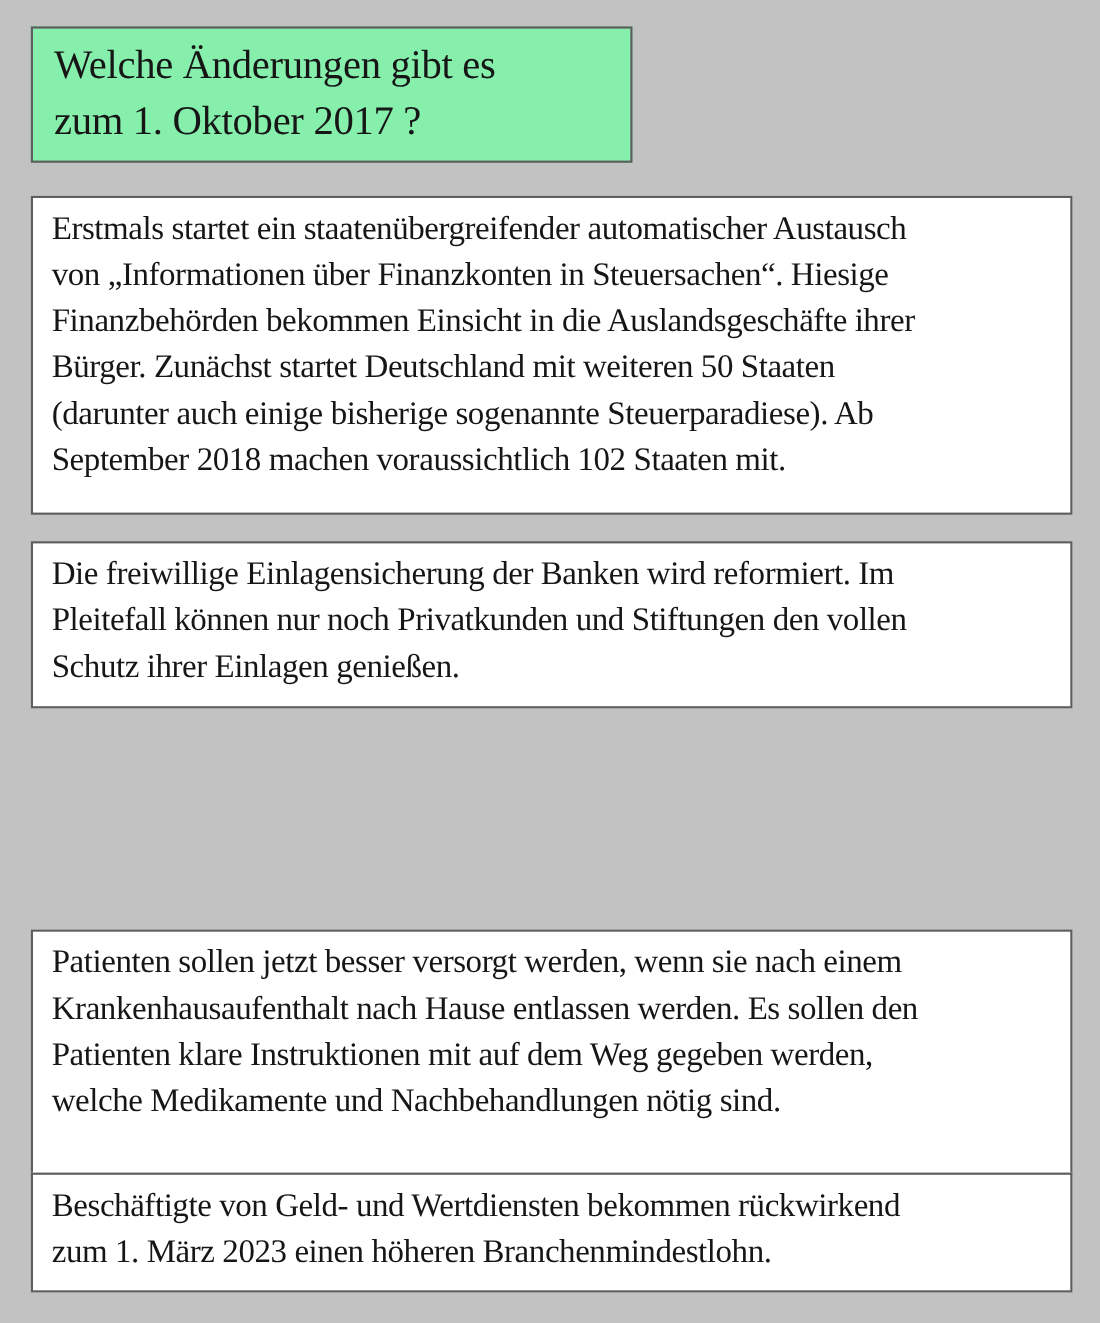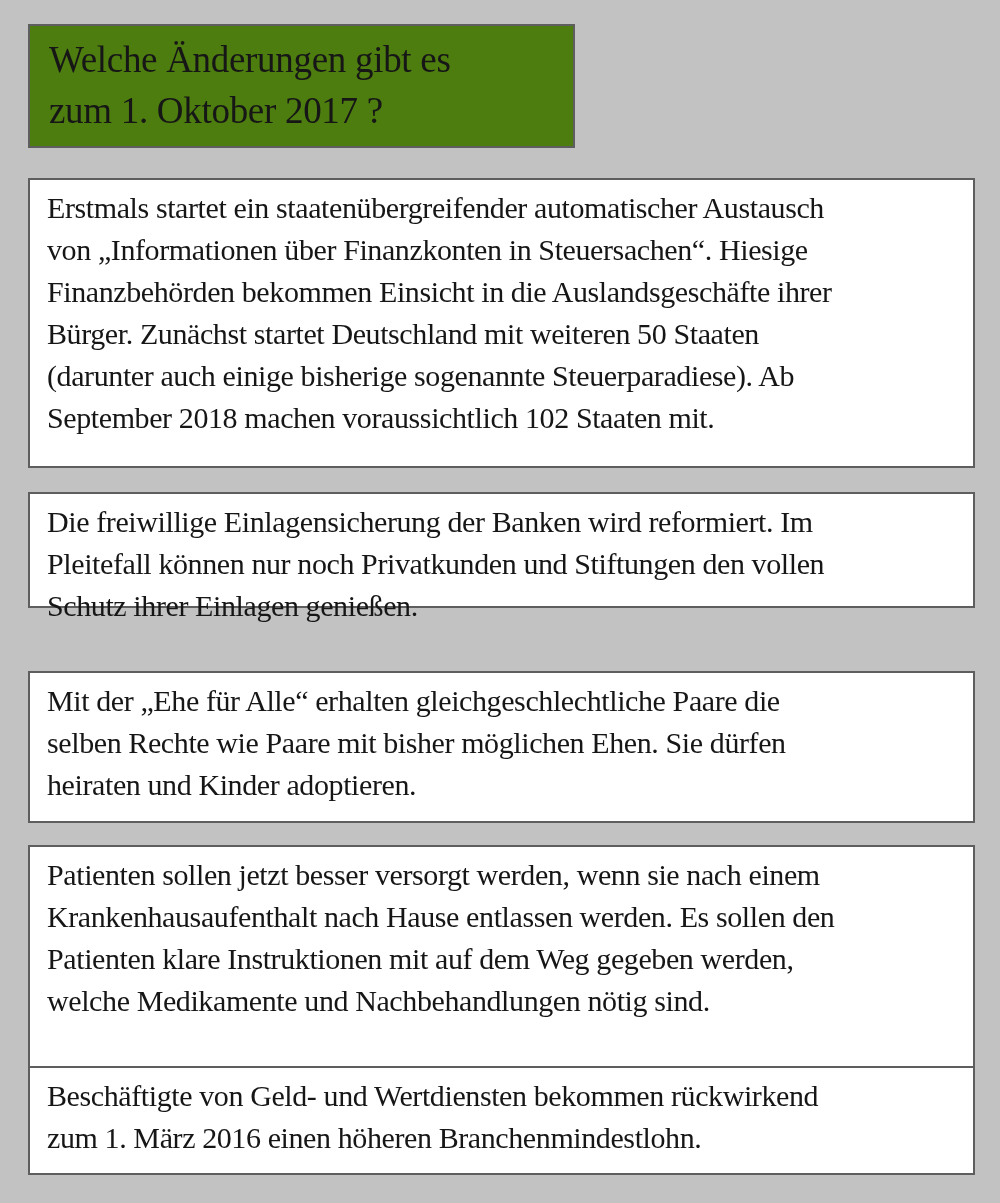"Welche Änderungen gibt es" .title-box { background: #4d7c0f -> #86efac }
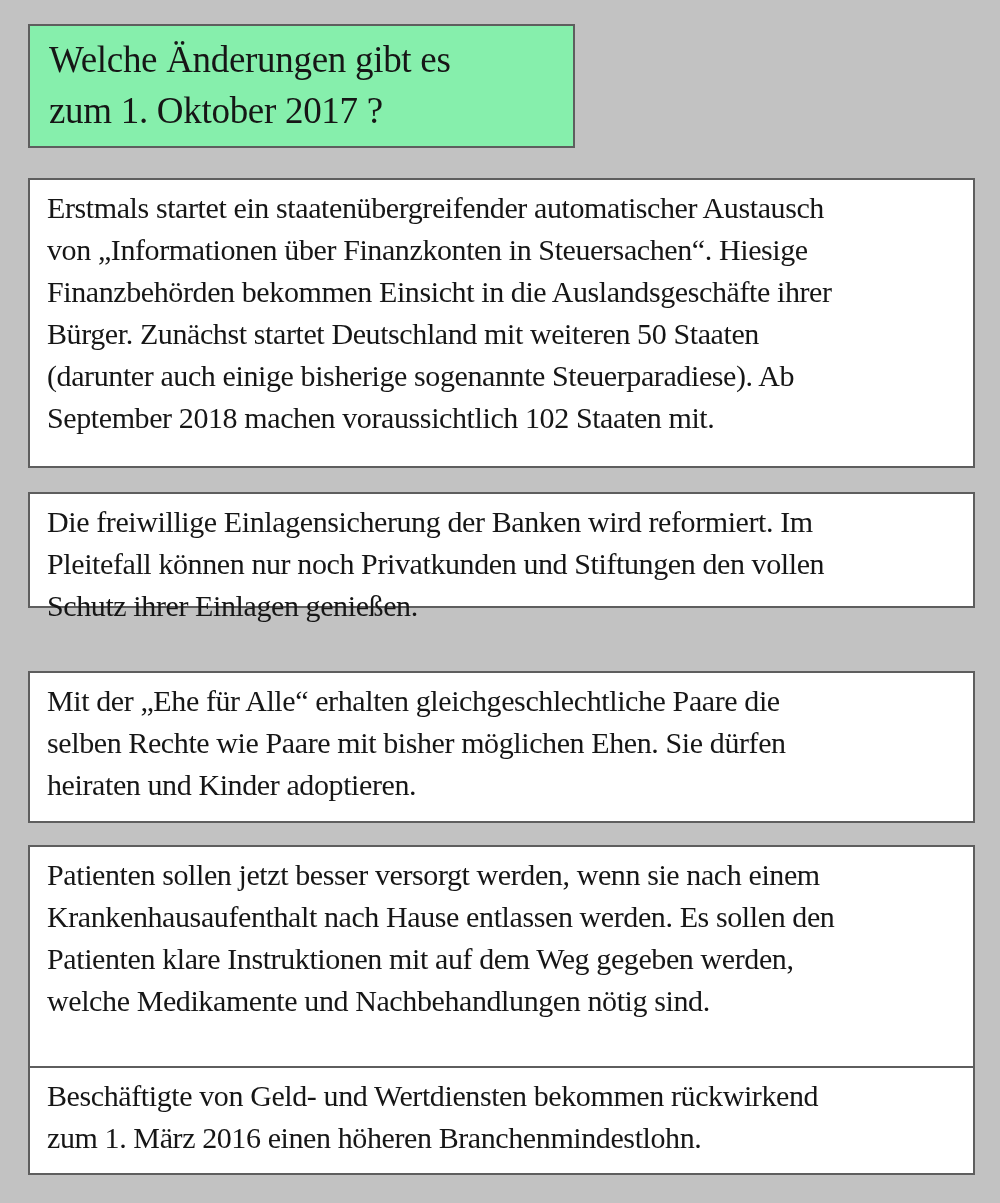"Die freiwillige Einlagensicherung der" .box-2 { height: 116px -> 152px }
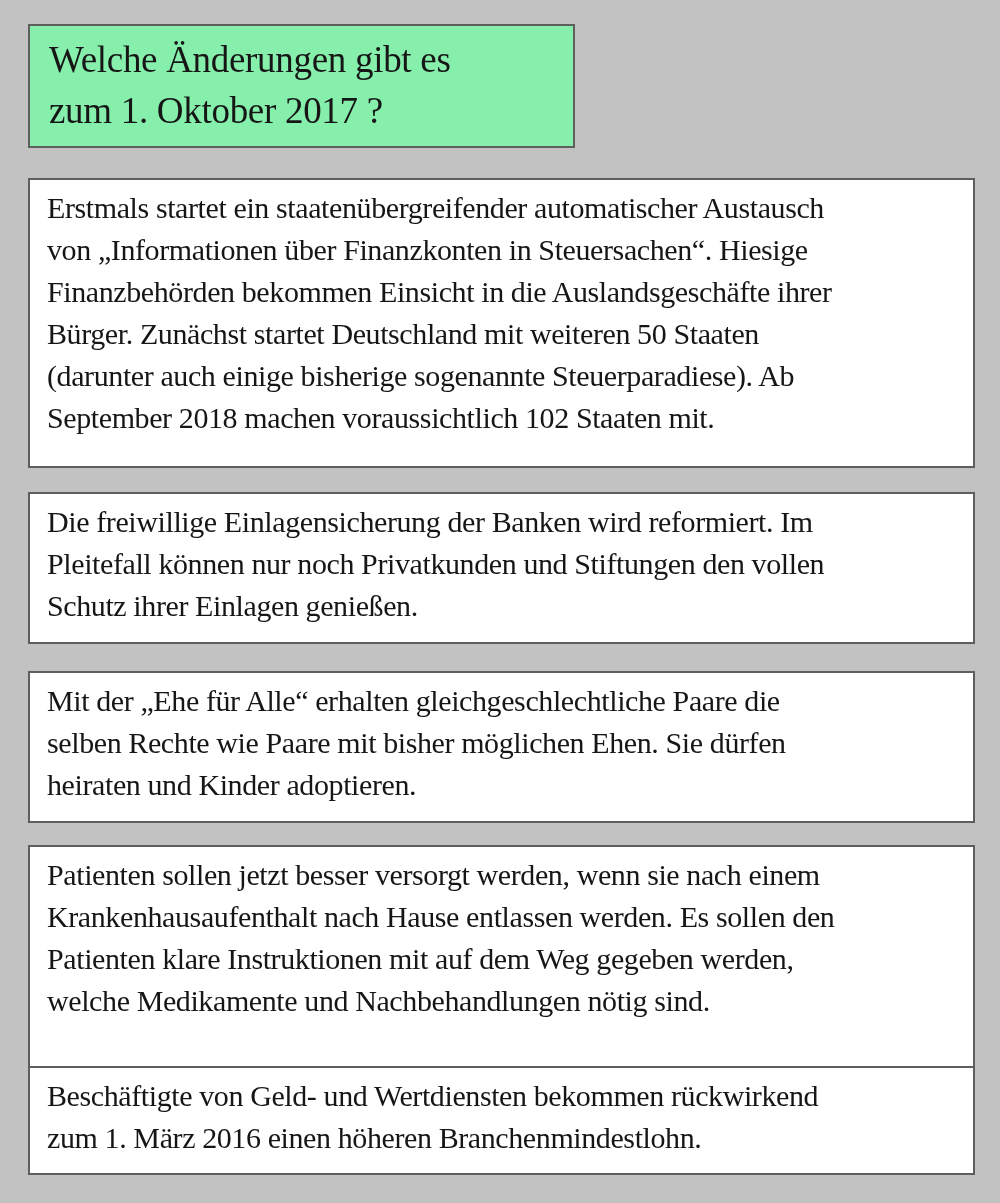"Mit der „Ehe für Alle“" section.panel { html: <section> <div>Mit der „Ehe für Alle“ erhalten gleichgeschlechtliche Paare die selben Rechte wie Paare mit bisher möglichen Ehen. Sie dürfen heiraten und Kinder adoptieren.</div> </section> -> none }
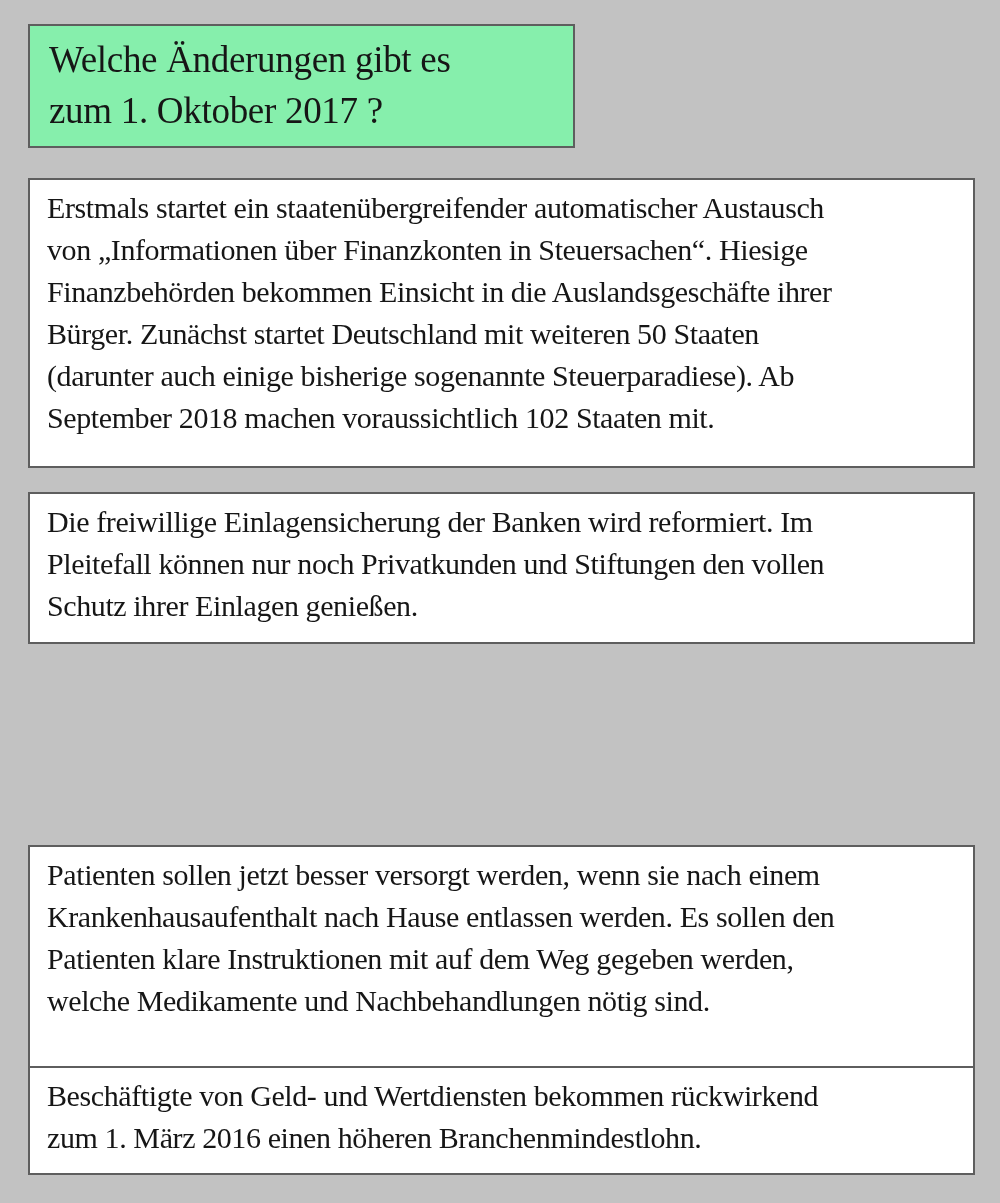"Beschäftigte von Geld- und Wertdiensten" div.body-text { text: 2016 -> 2023 }
